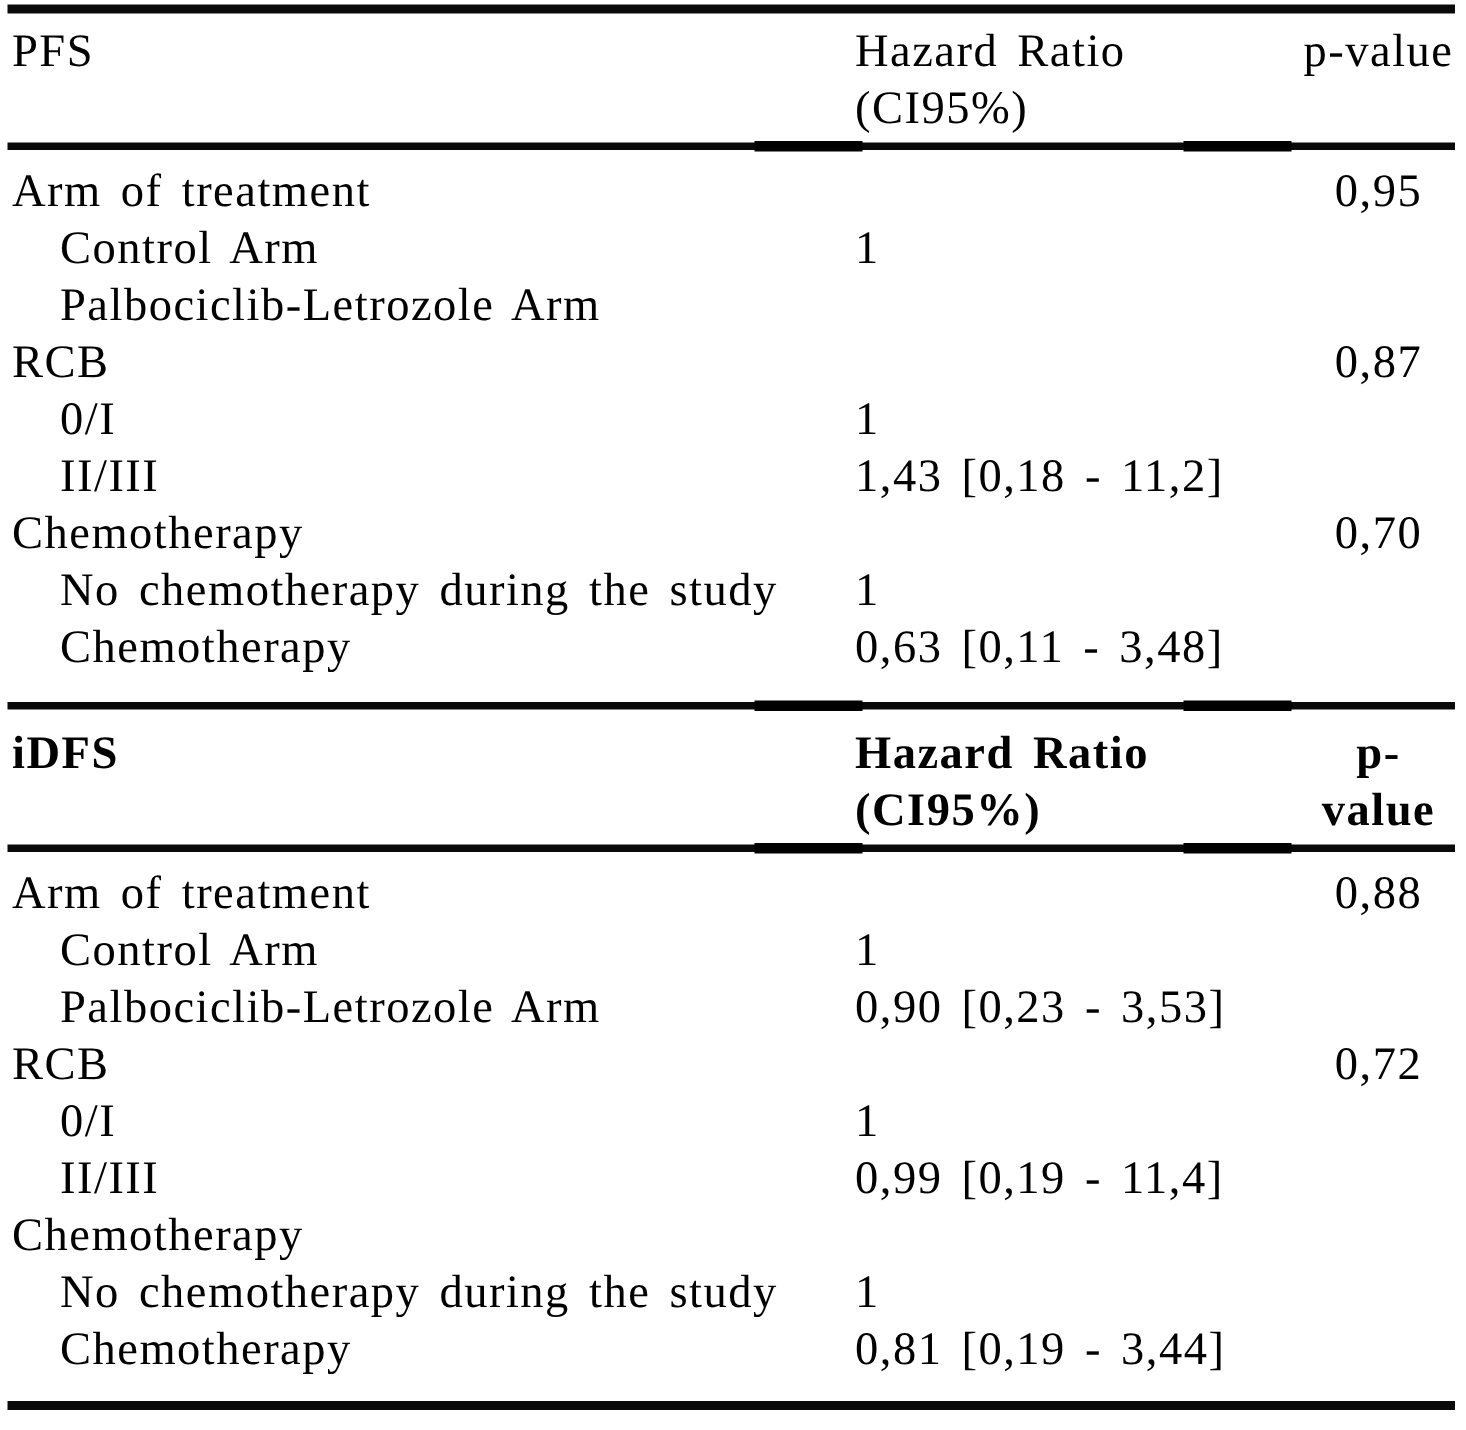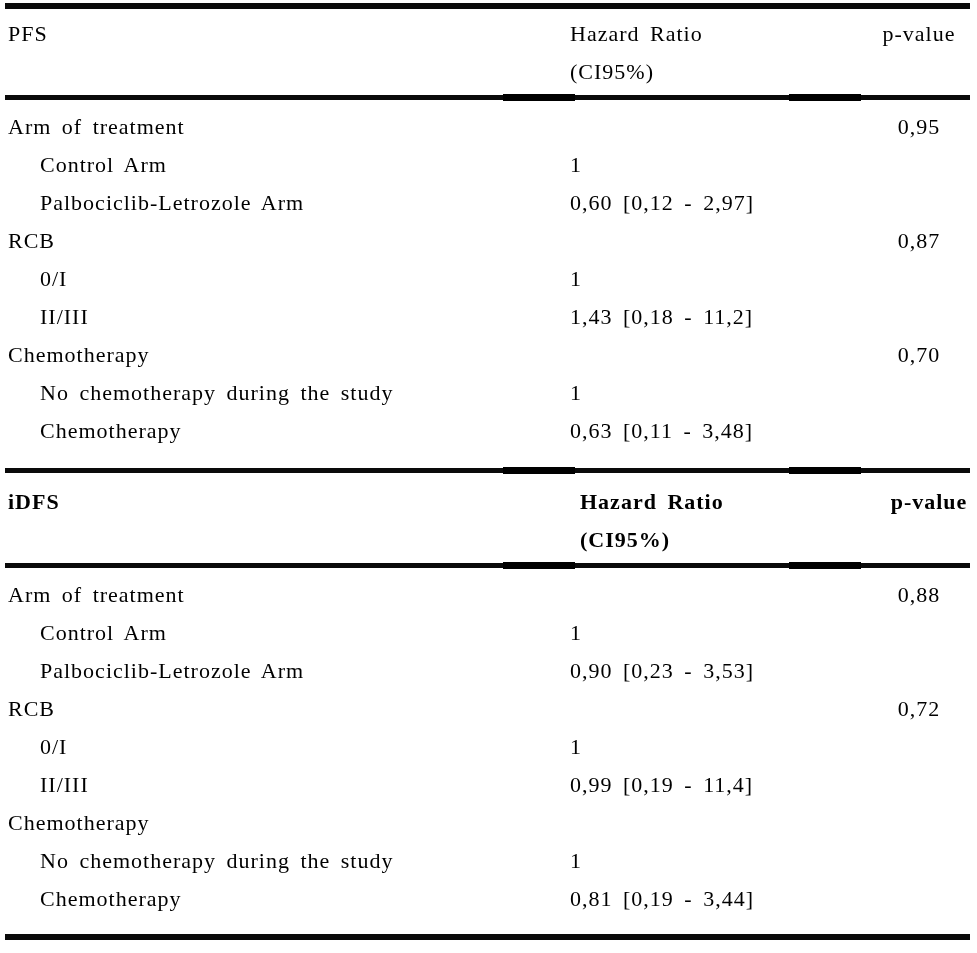"PFS" .thead, .row { font-size: 22px -> 31px }
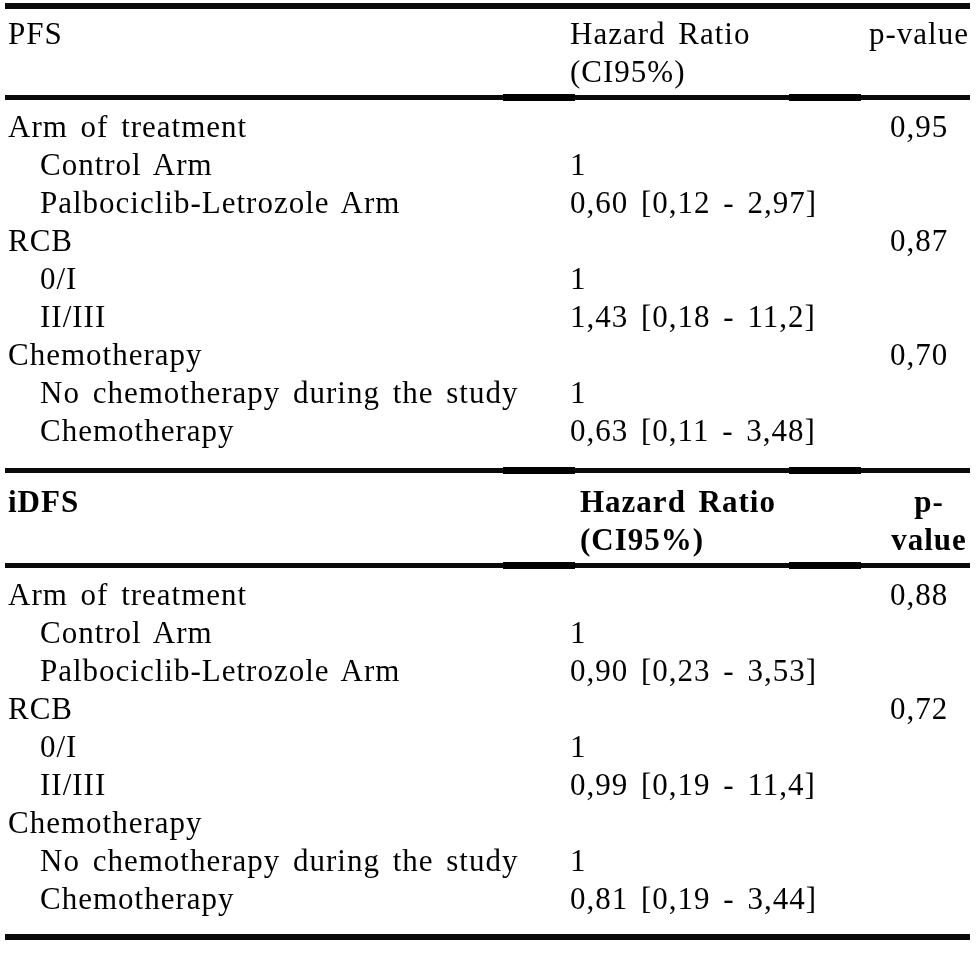"0,60 [0,12 - 2,97]" div.c2 { html: <div>0,60 [0,12 - 2,97]</div> -> none }
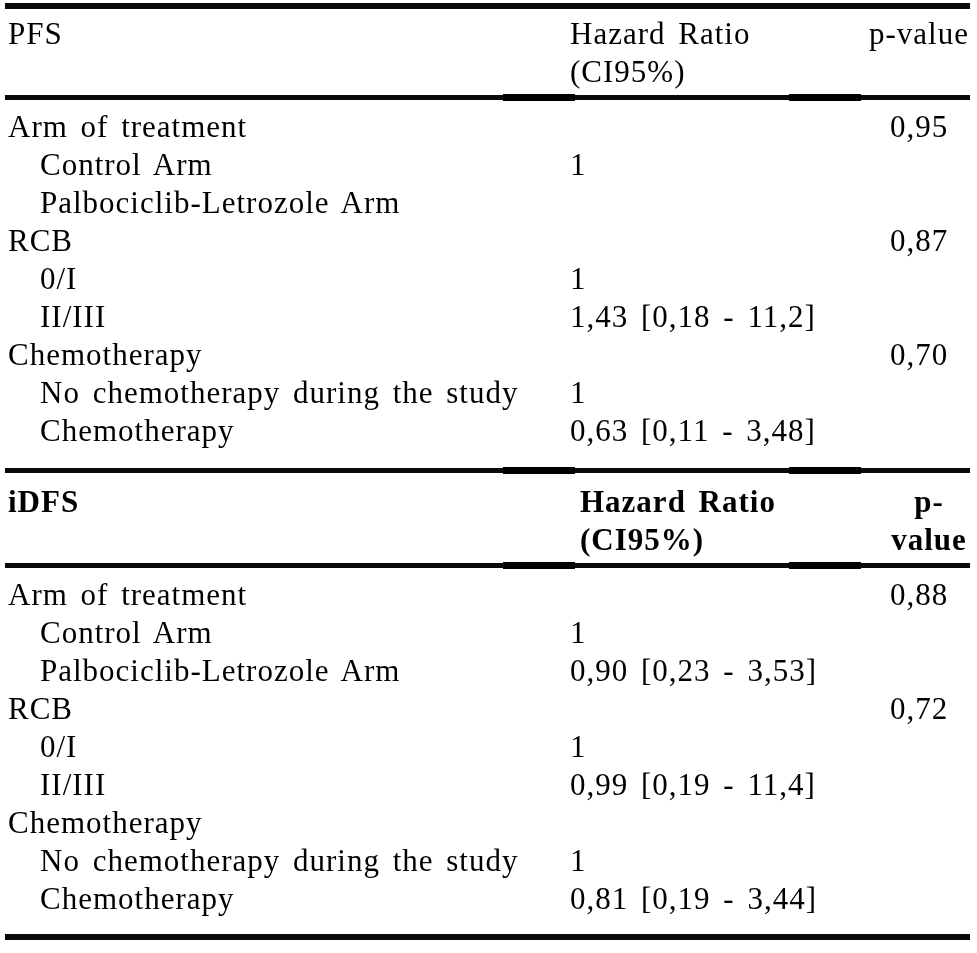"iDFS" .section.second .thead { gap: 10px -> none }
